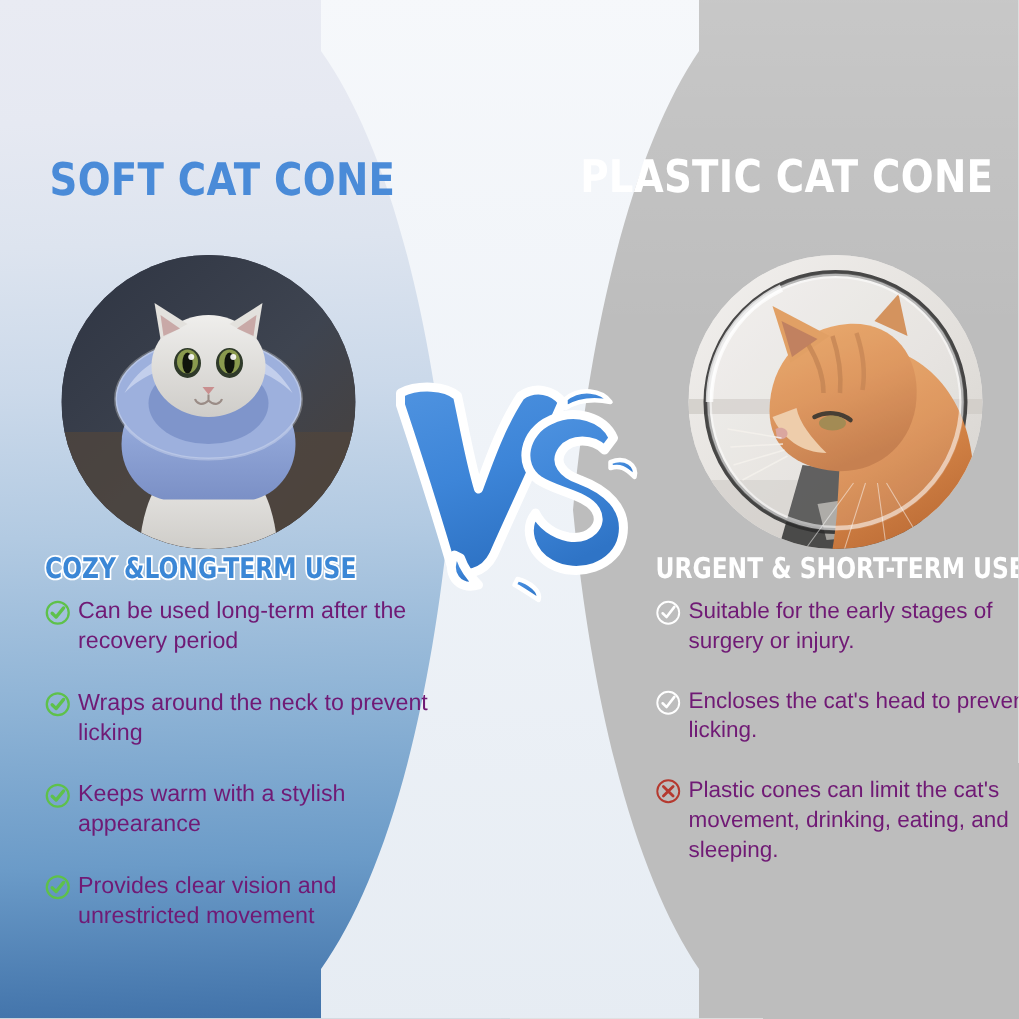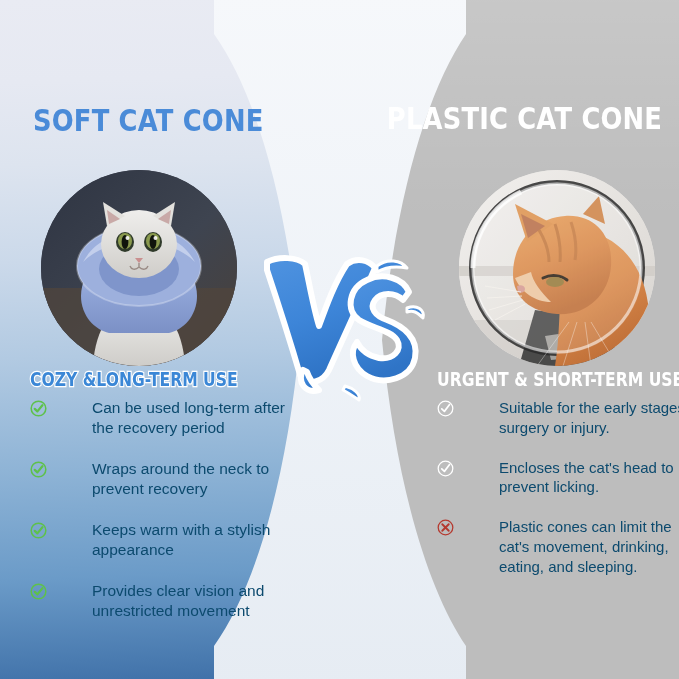"Can be used long-term after" .item-text { color: #0c4a6e -> #701a75; margin-left: 40px -> none }
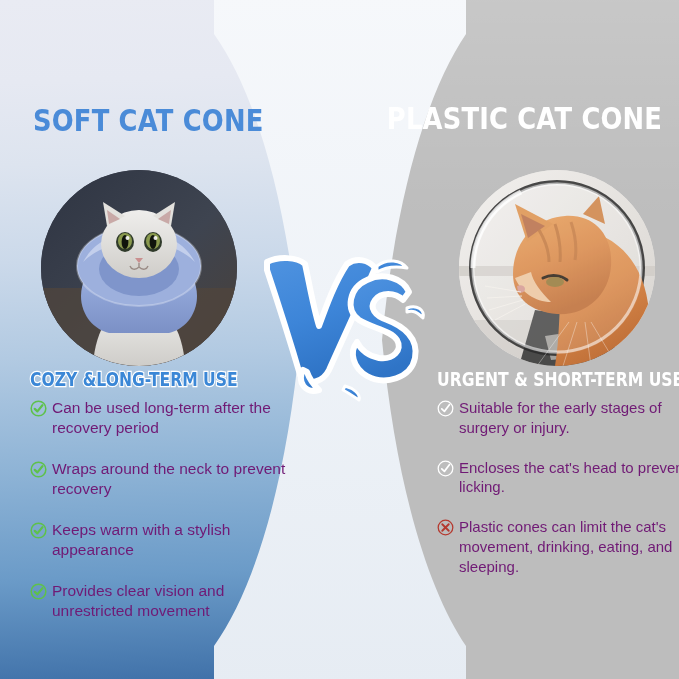"Wraps around the neck to" span.item-text { text: recovery -> licking }
